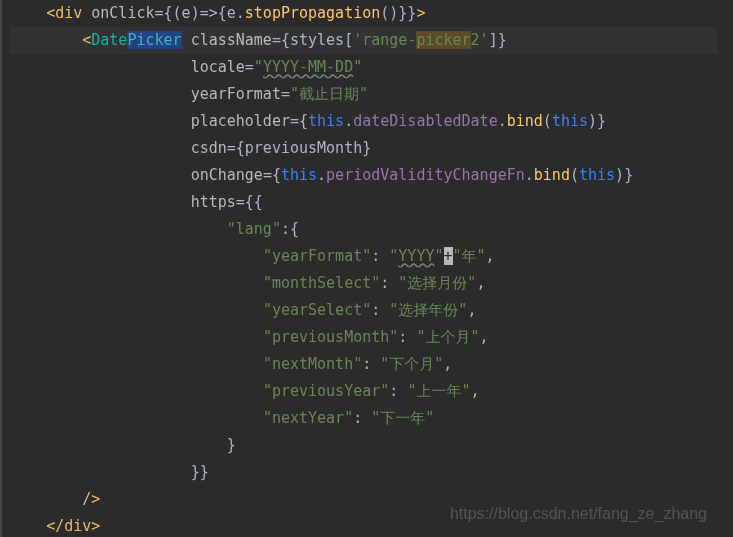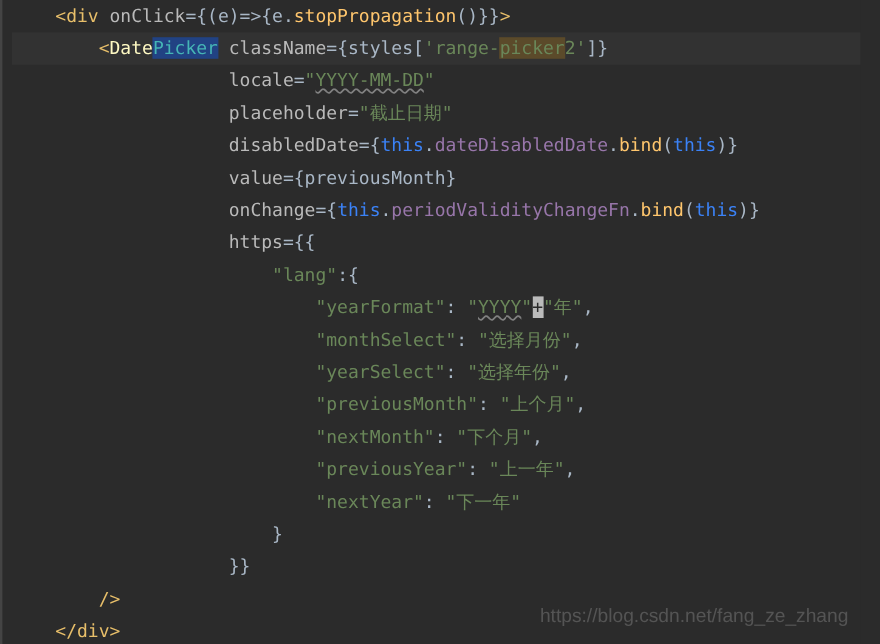"Date" .component-orange { color: #fef9c3 -> #14b8a6 }
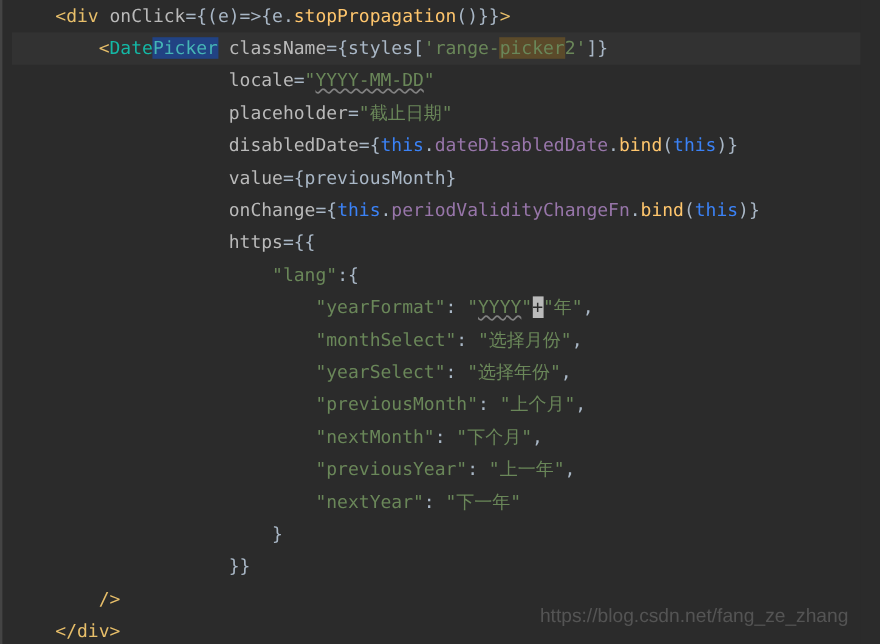"placeholder" span.attr-name { text: placeholder -> yearFormat }
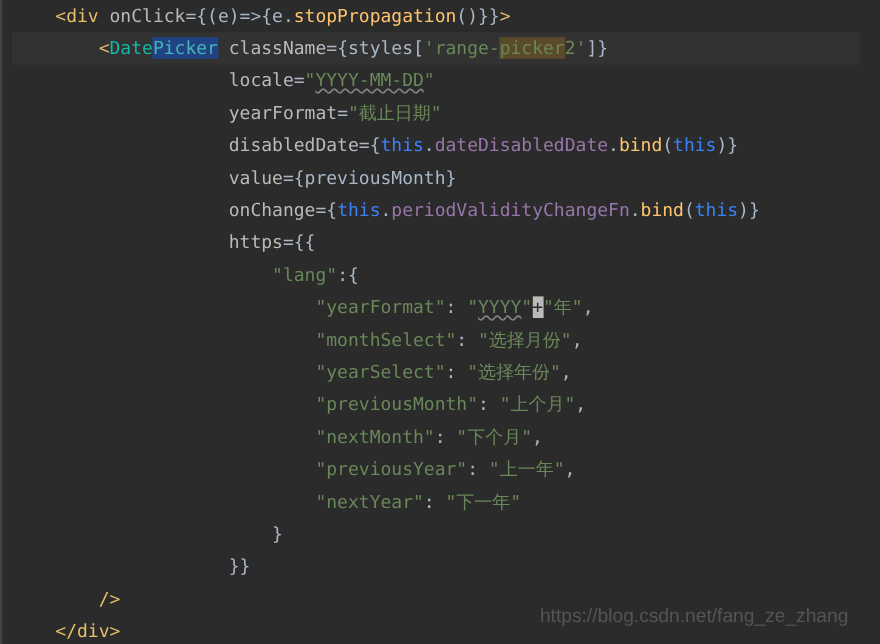"disabledDate" span.attr-name { text: disabledDate -> placeholder }
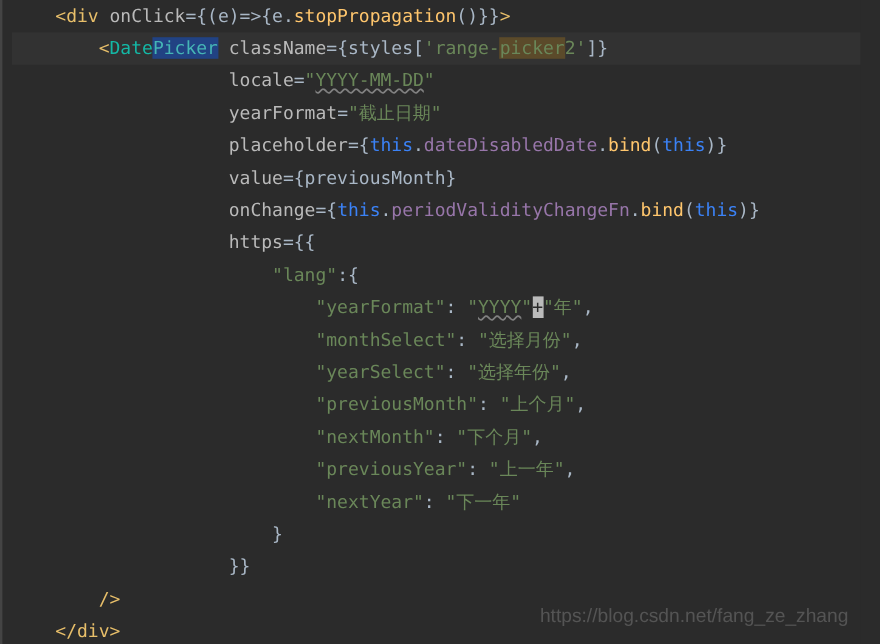"value" span.attr-name { text: value -> csdn }
